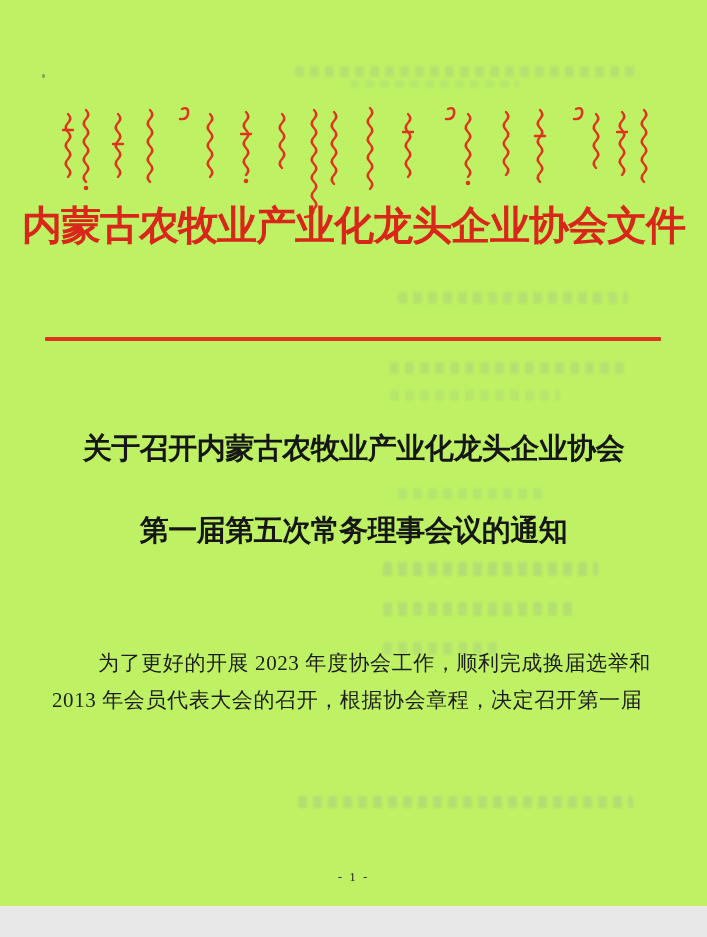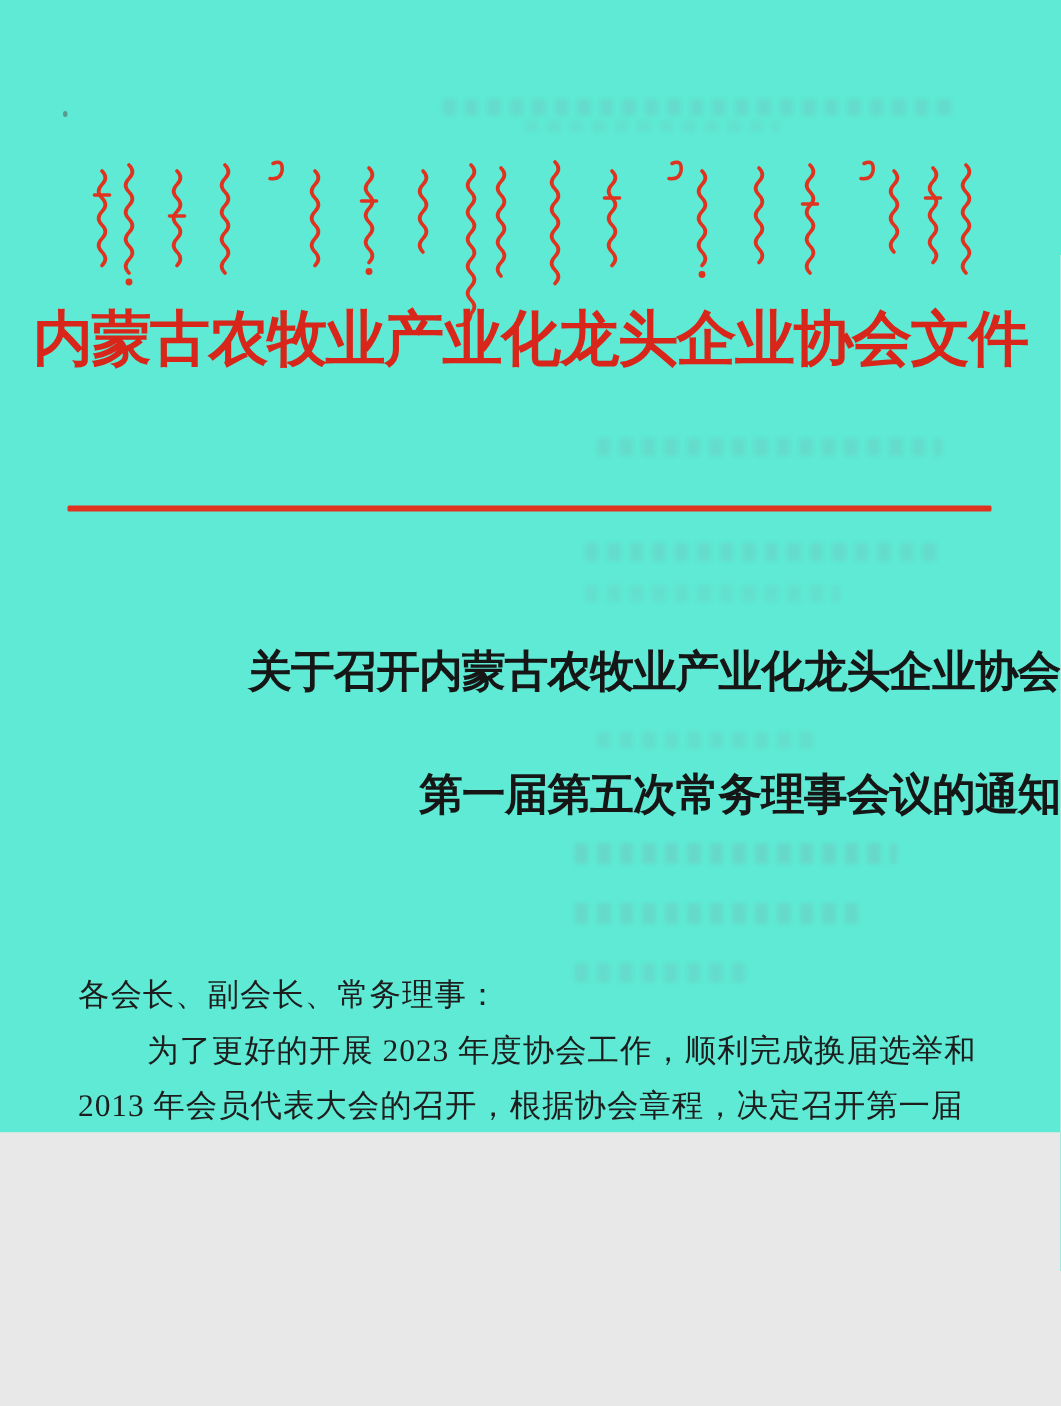"内蒙古农牧业产业化龙头企业协会文件" .page { background: #5eead4 -> #bef264; height: 755px -> 906px }
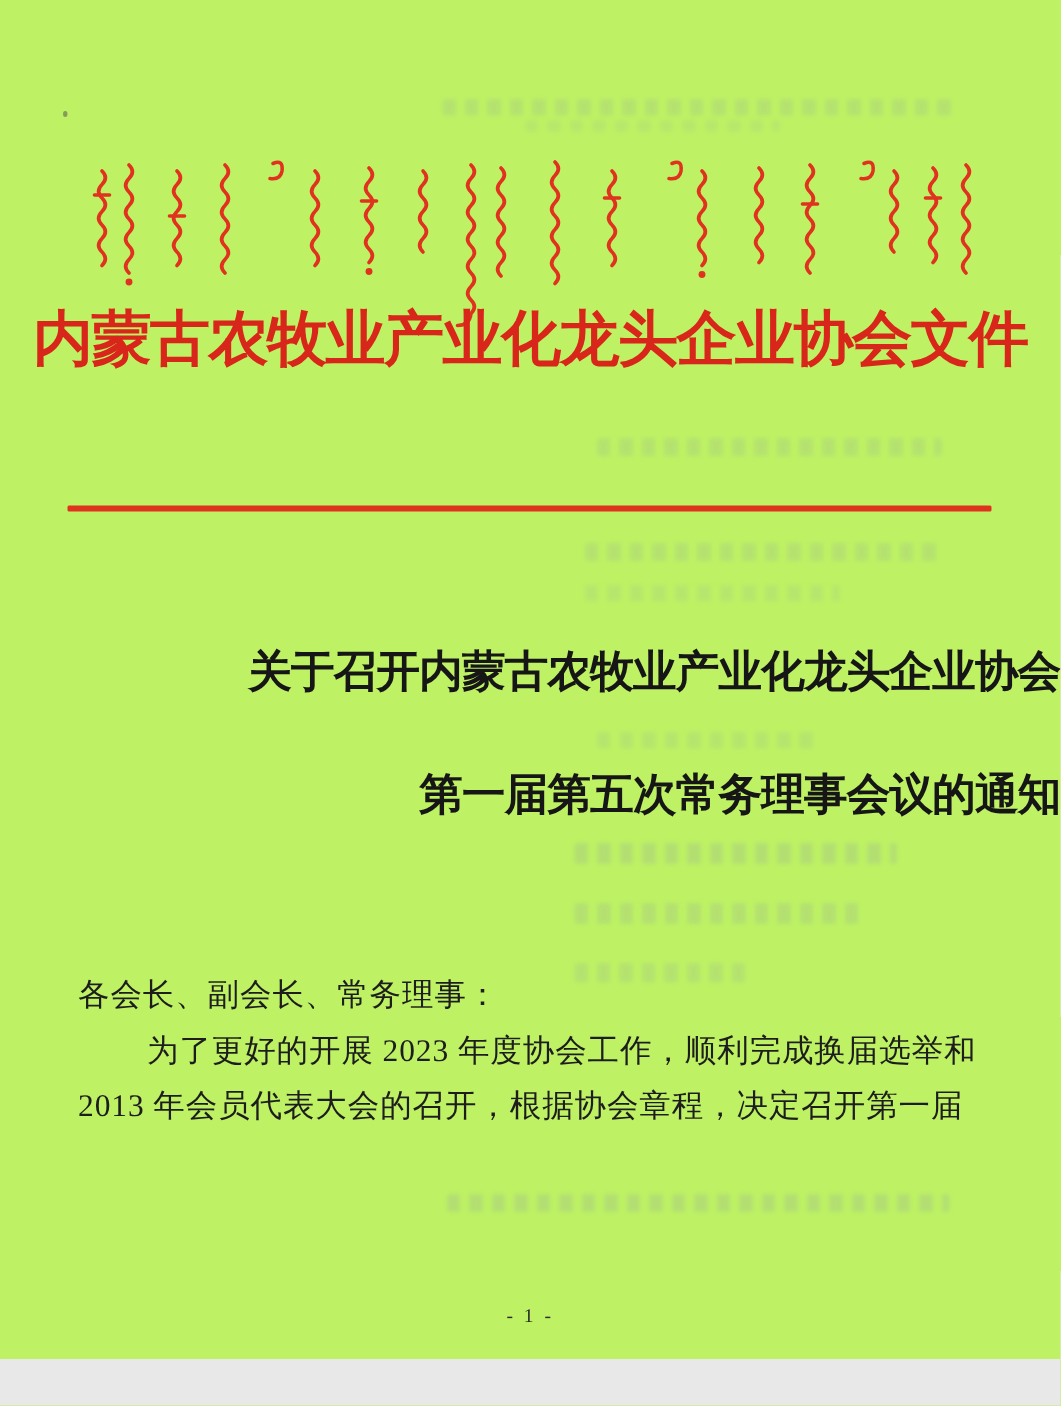"关于召开内蒙古农牧业产业化龙头企业协会" .notice-title { text-align: right -> center }
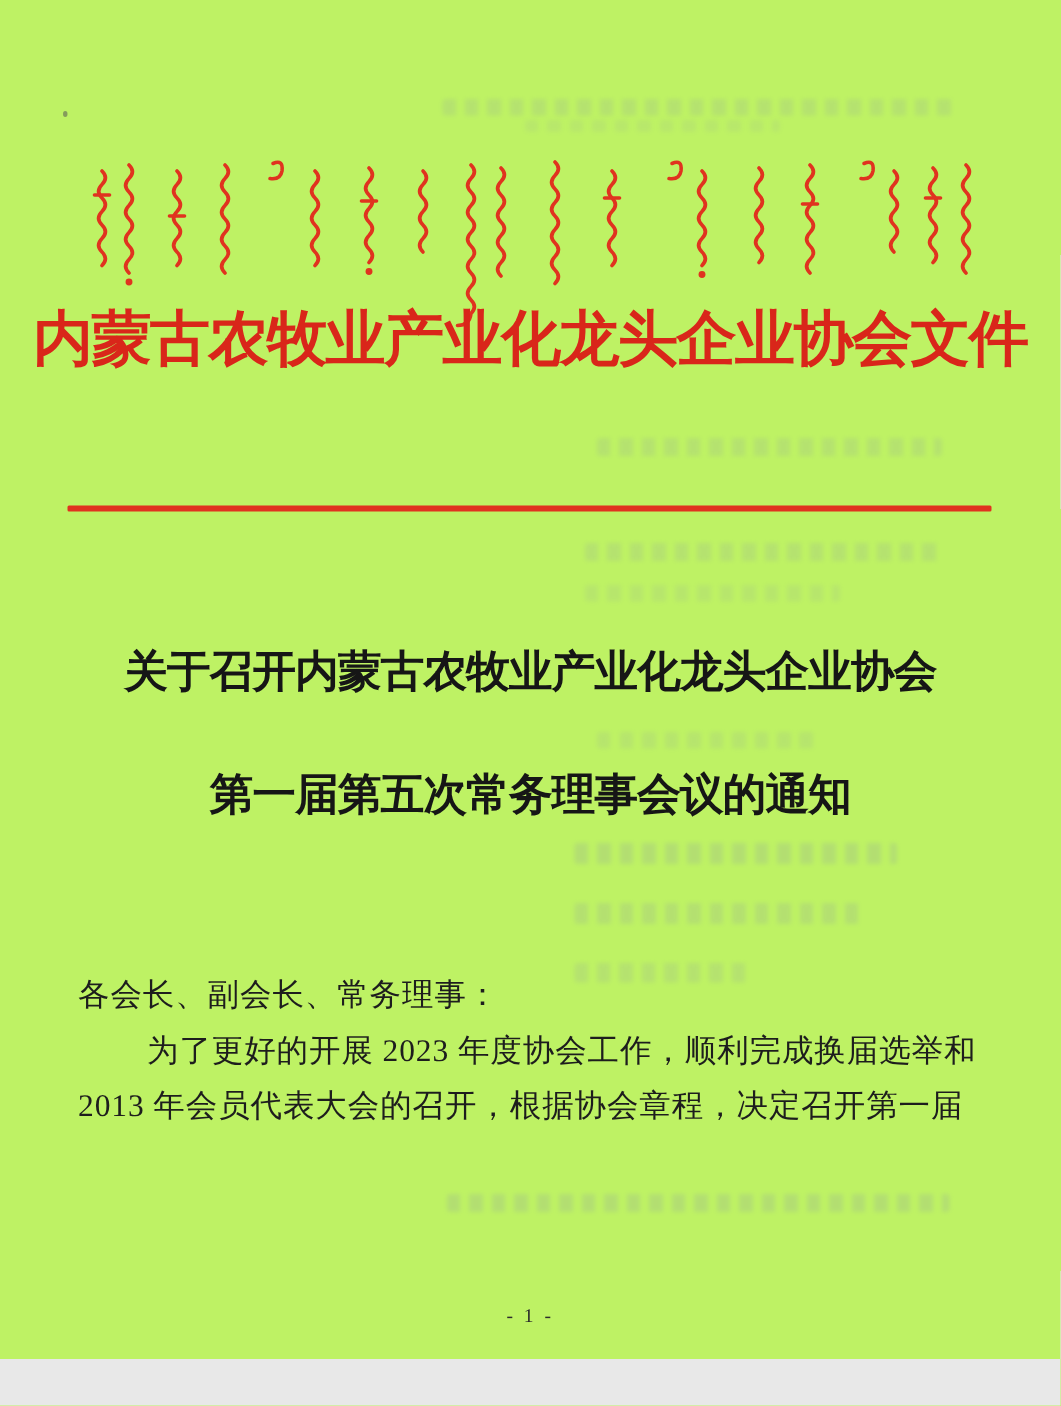"各会长、副会长、常务理事：" div.b-line { html: <div>各会长、副会长、常务理事：</div> -> none }
